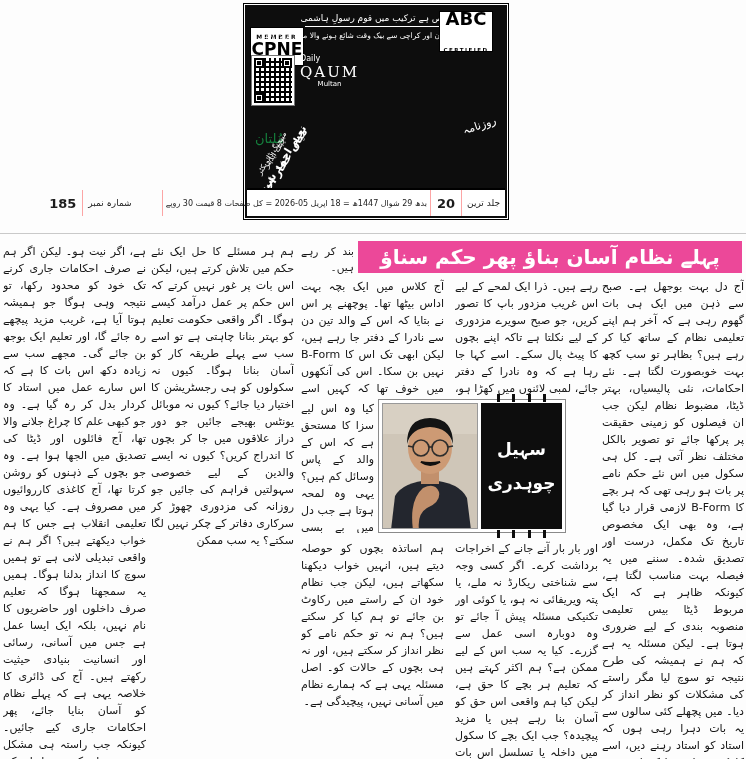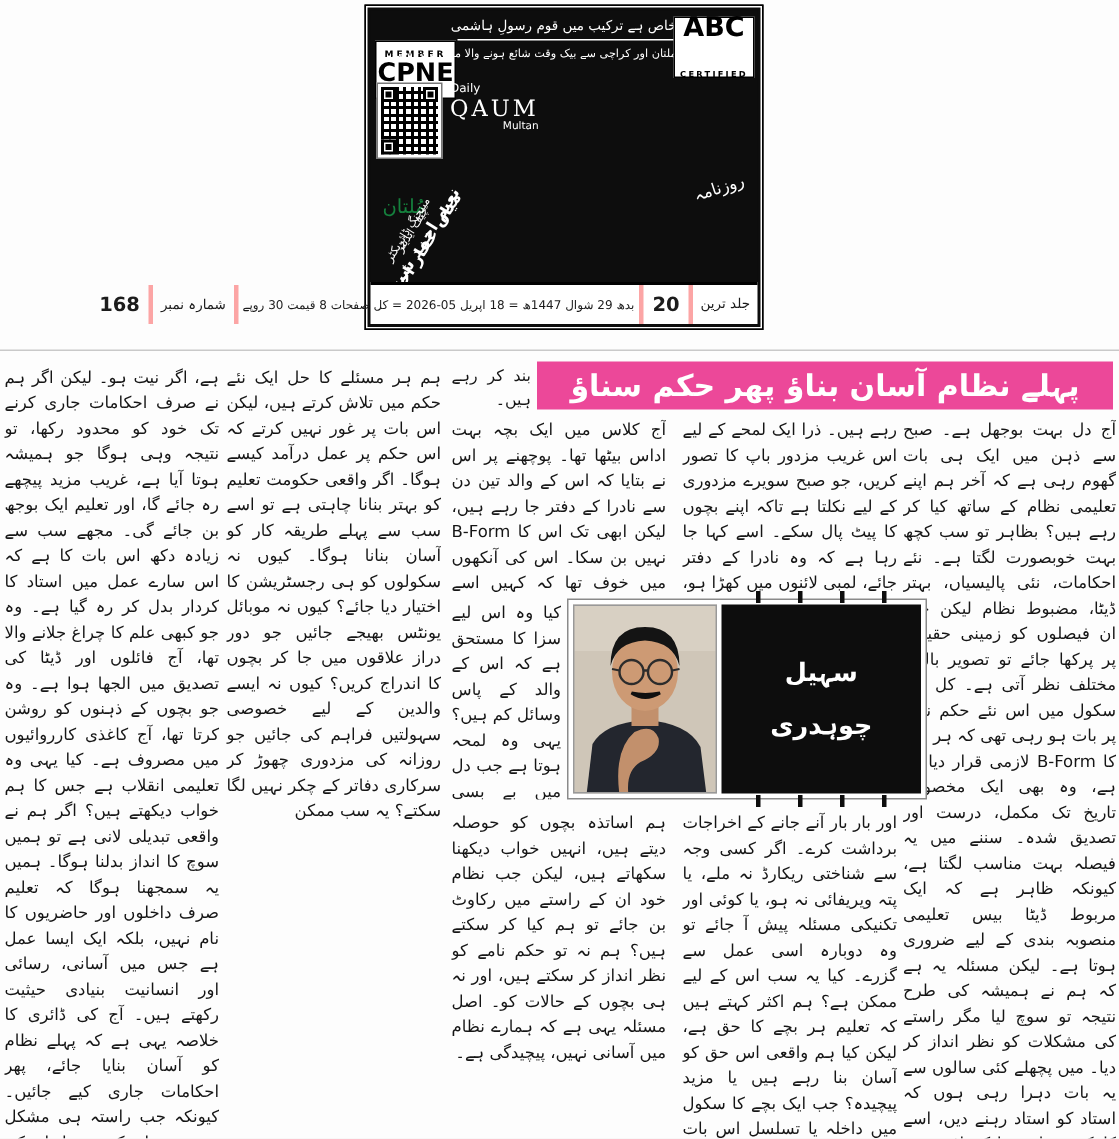"ABC" .badge-abc { right: 2px -> 12px }
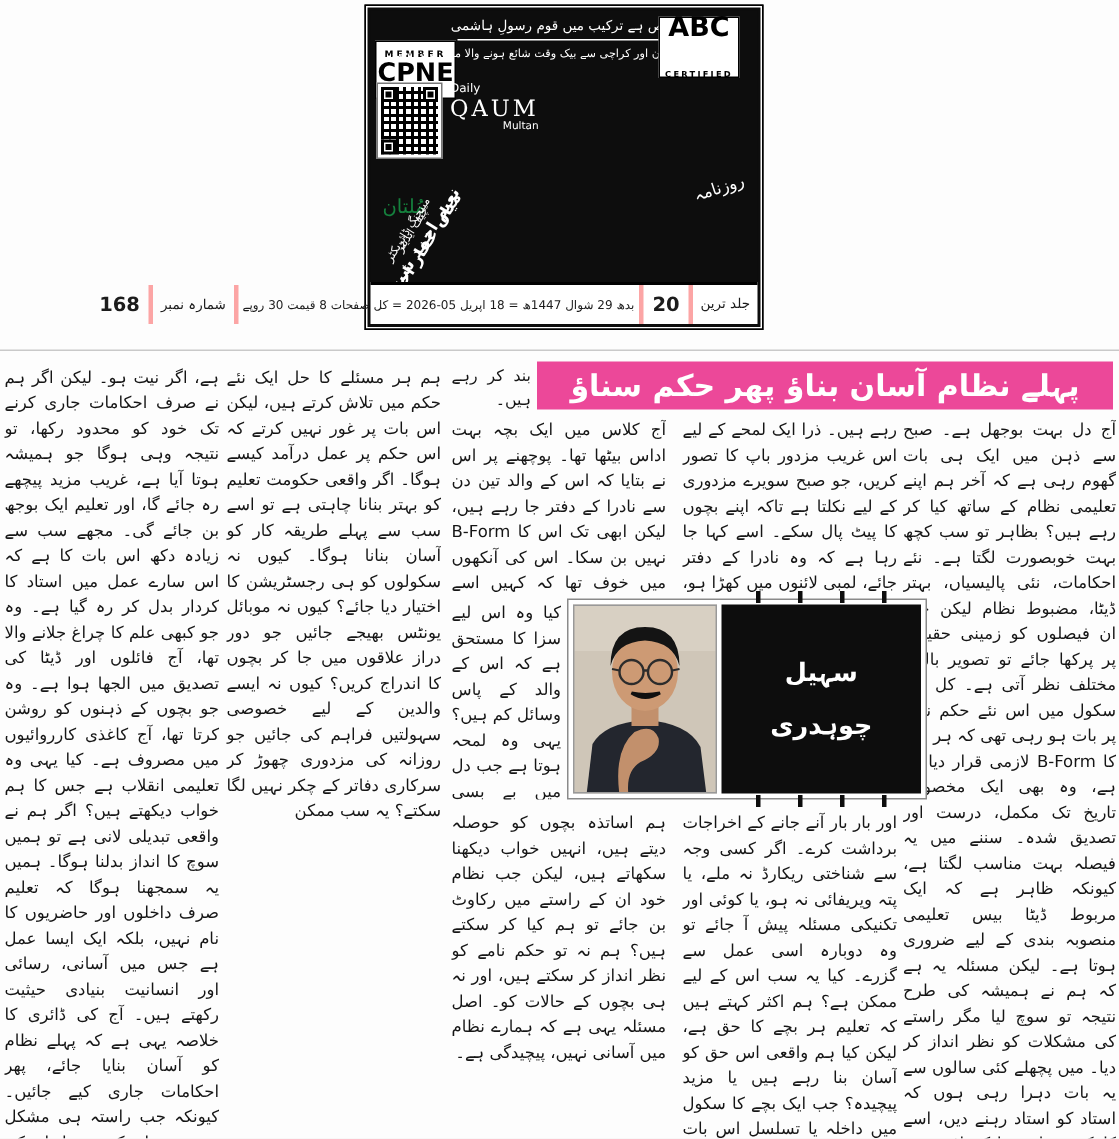"Multan" .daily-block .mult { text-align: right -> center }
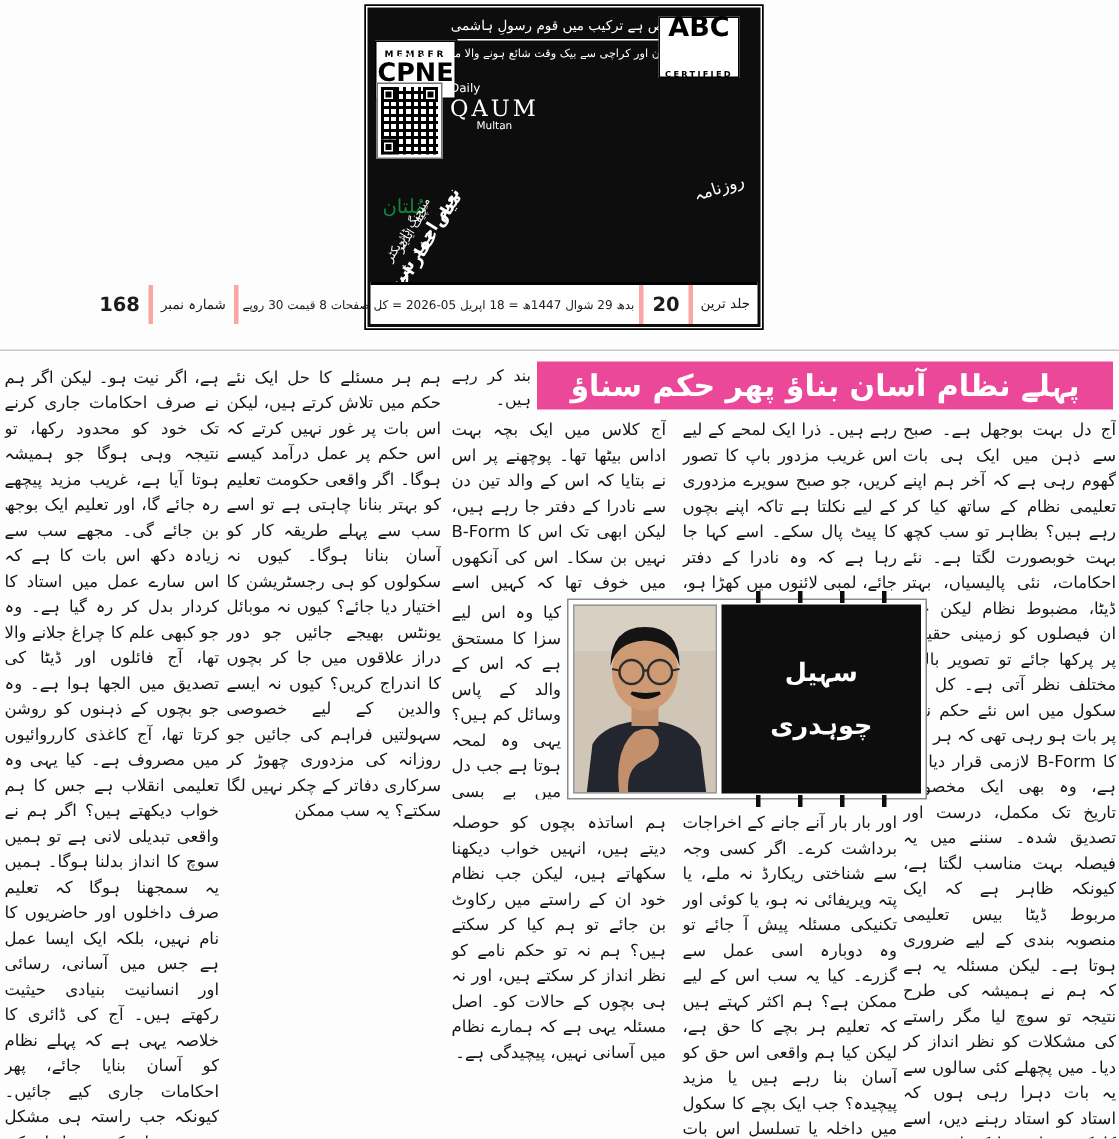"168" span.date-num { text: 168 -> 185 }
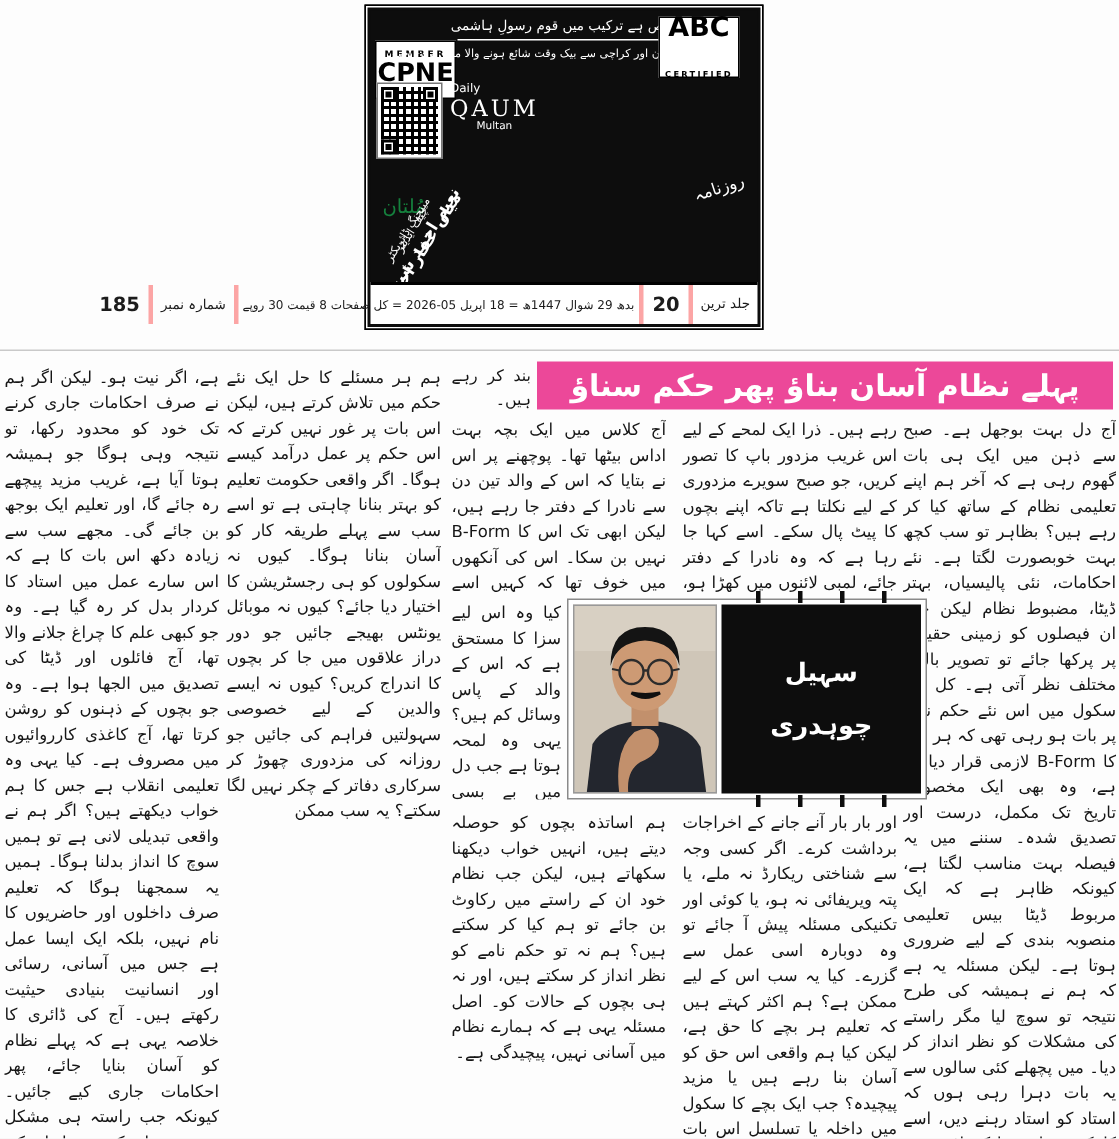"شمارہ نمبر" .date-cell { border-left: 3px solid #fca5a5 -> 1px solid #fca5a5 }
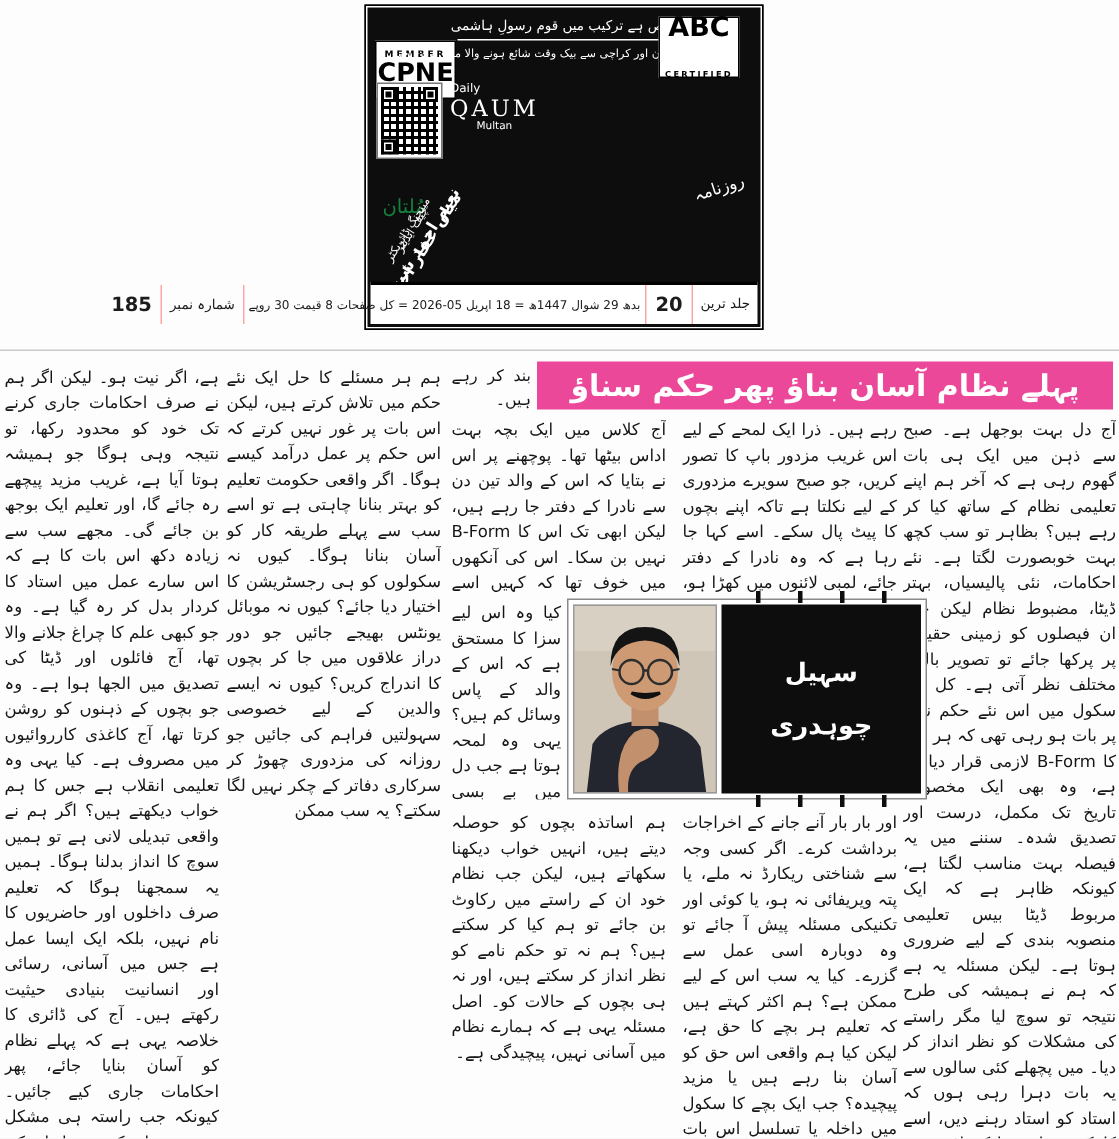"بدھ 29 شوال 1447ھ =" .date-mid { margin-left: none -> 25px }
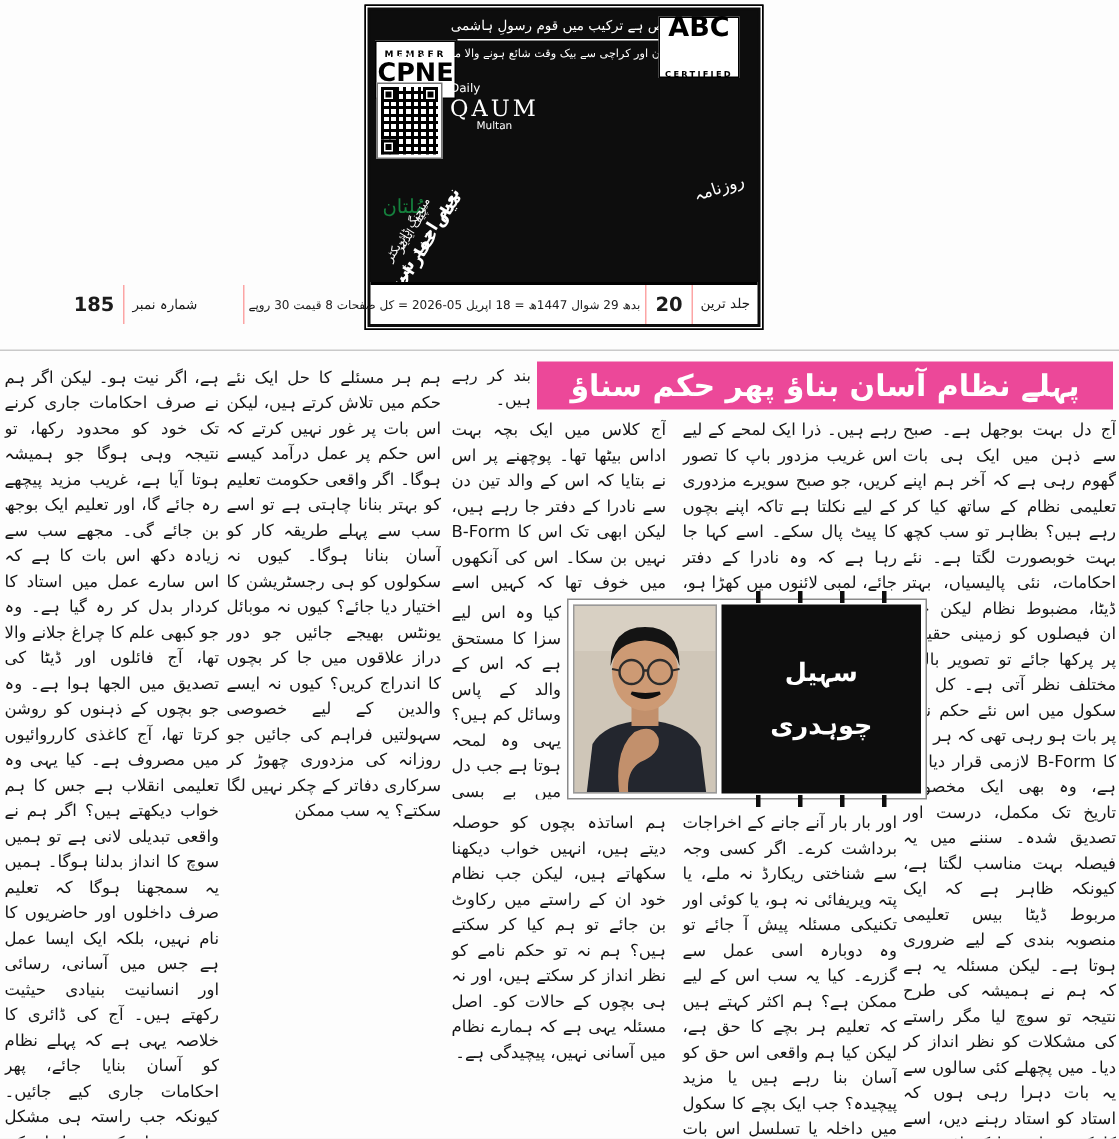"سہیل" .photo-box { width: 240px -> 188px }
